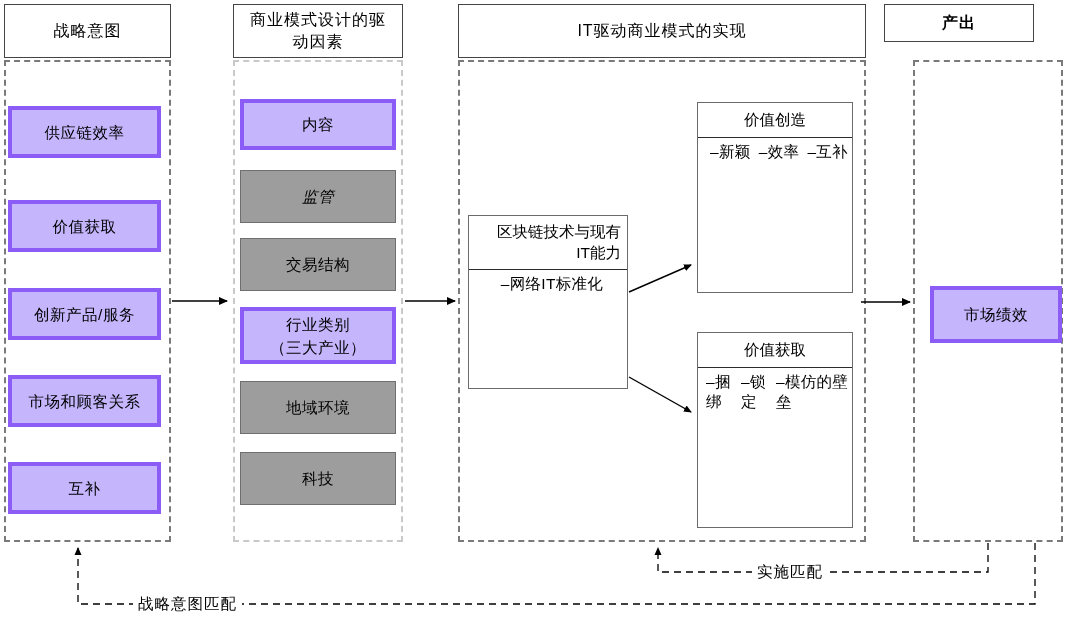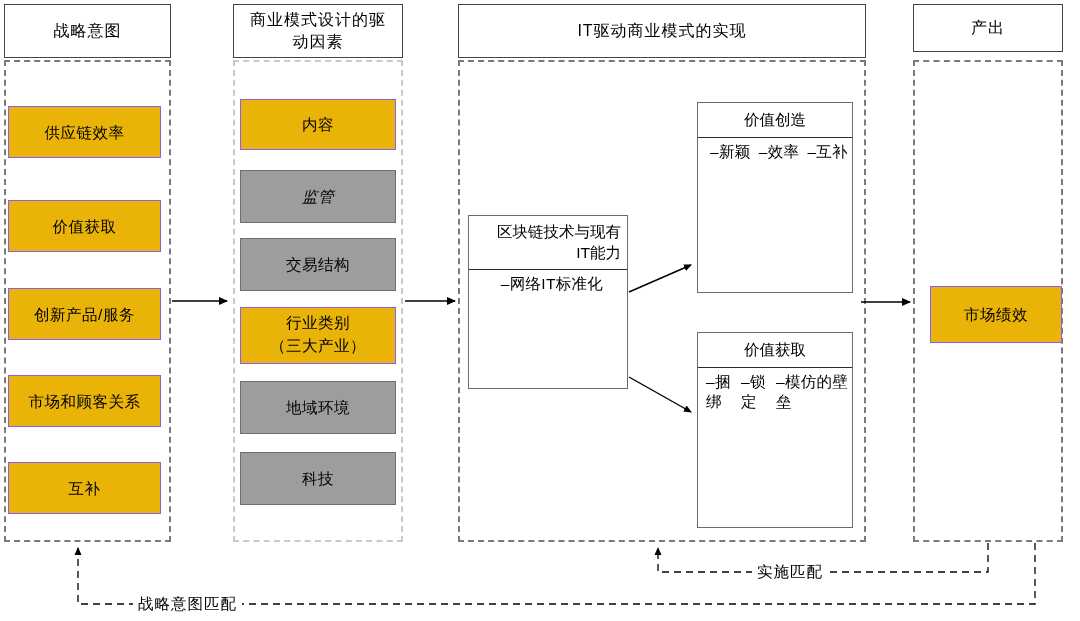"产出" div.abs { font-weight: none -> bold; height: 48px -> 38px; left: 913px -> 884px }
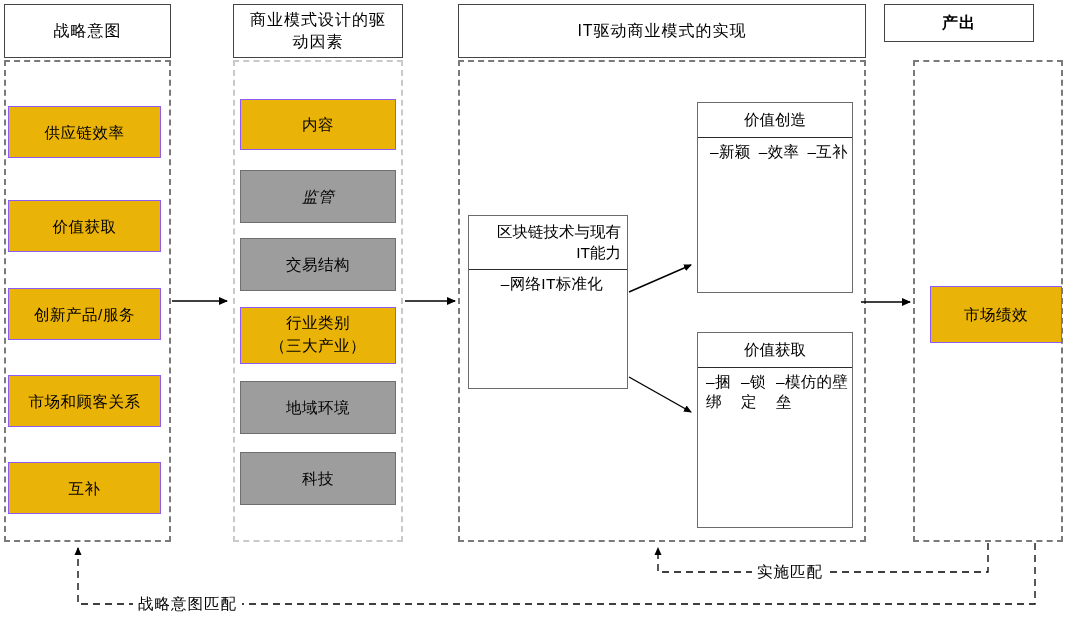"供应链效率" .box { background: #eab308 -> #c4b5fd; border: 1px solid #8b5cf6 -> 4px solid #8b5cf6 }
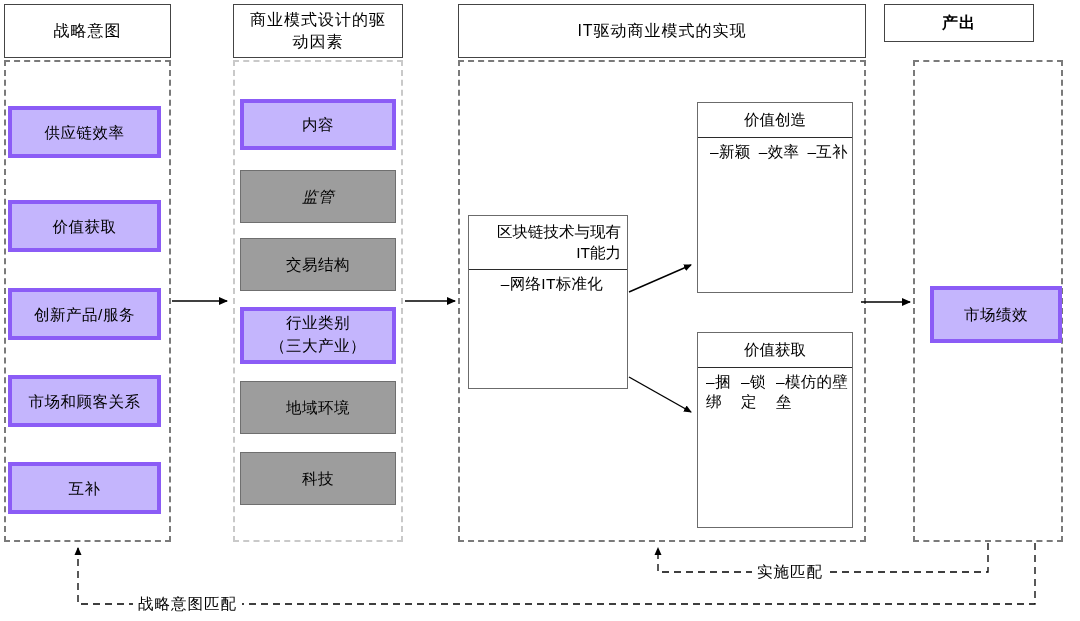"行业类别" div.abs { font-family: Liberation Mono, monospace -> none }
